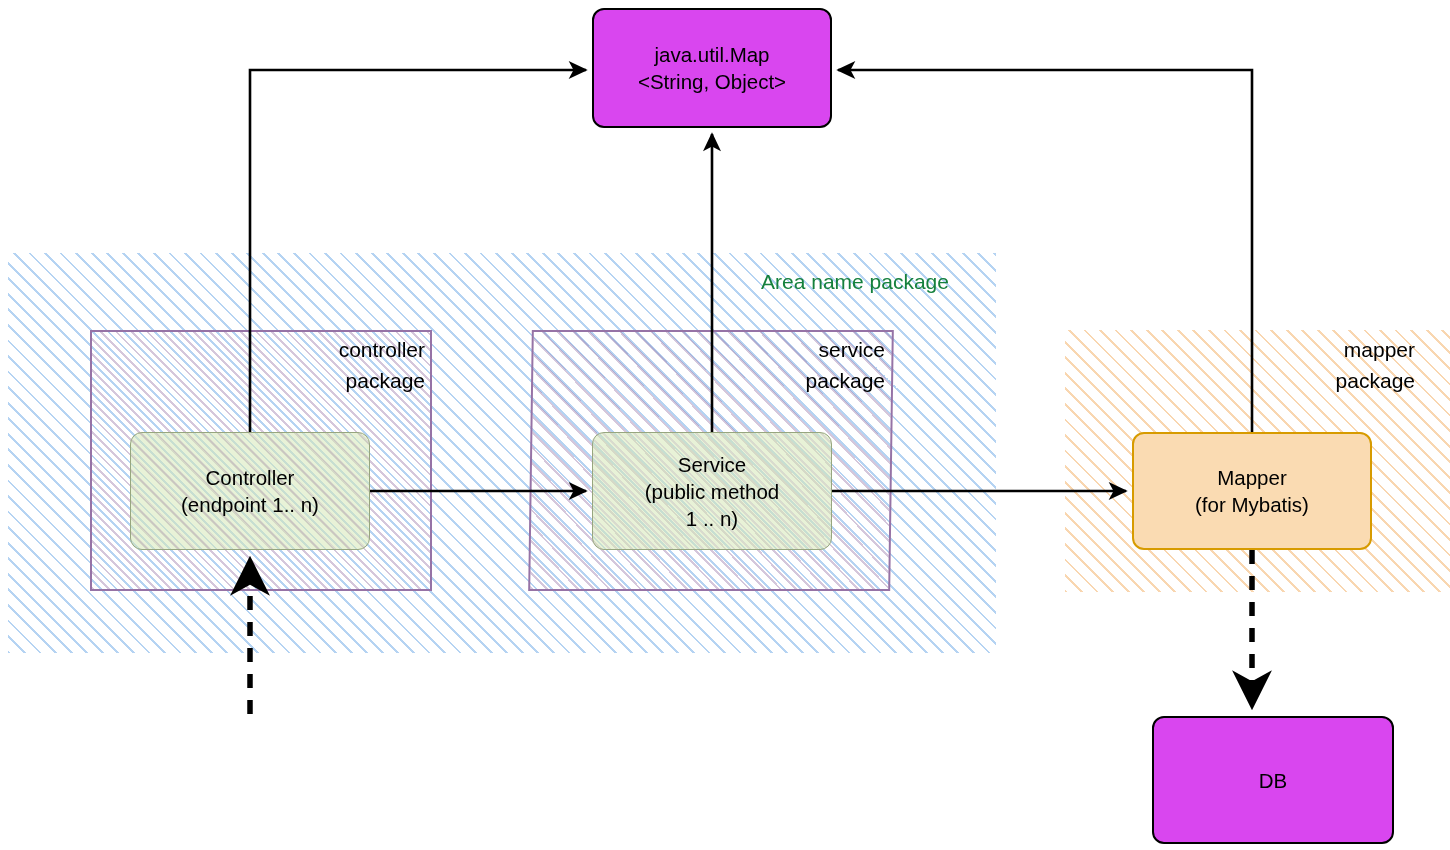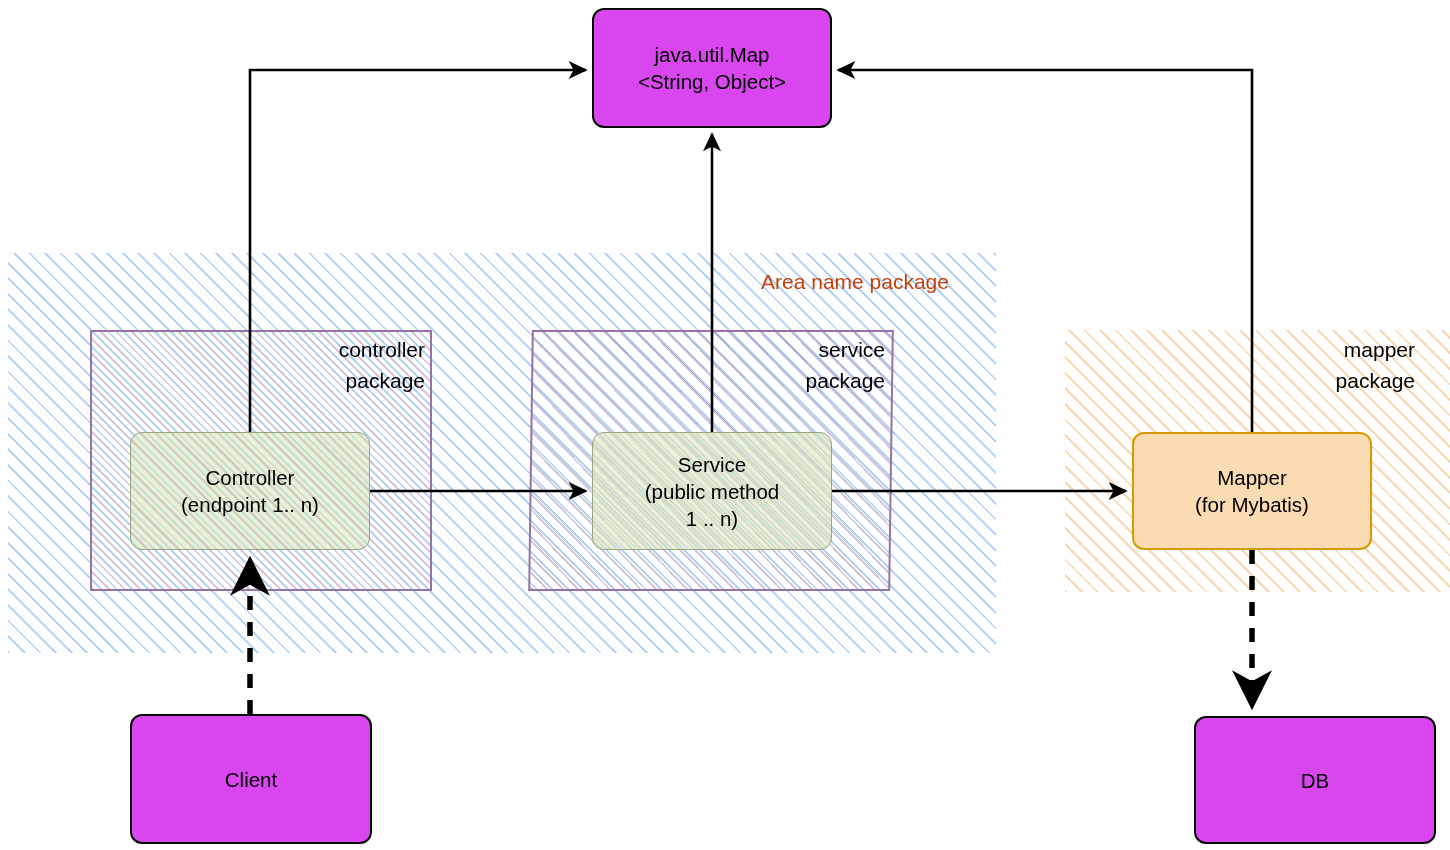"Area name package" #label-area-name { color: #c2410c -> #15803d }
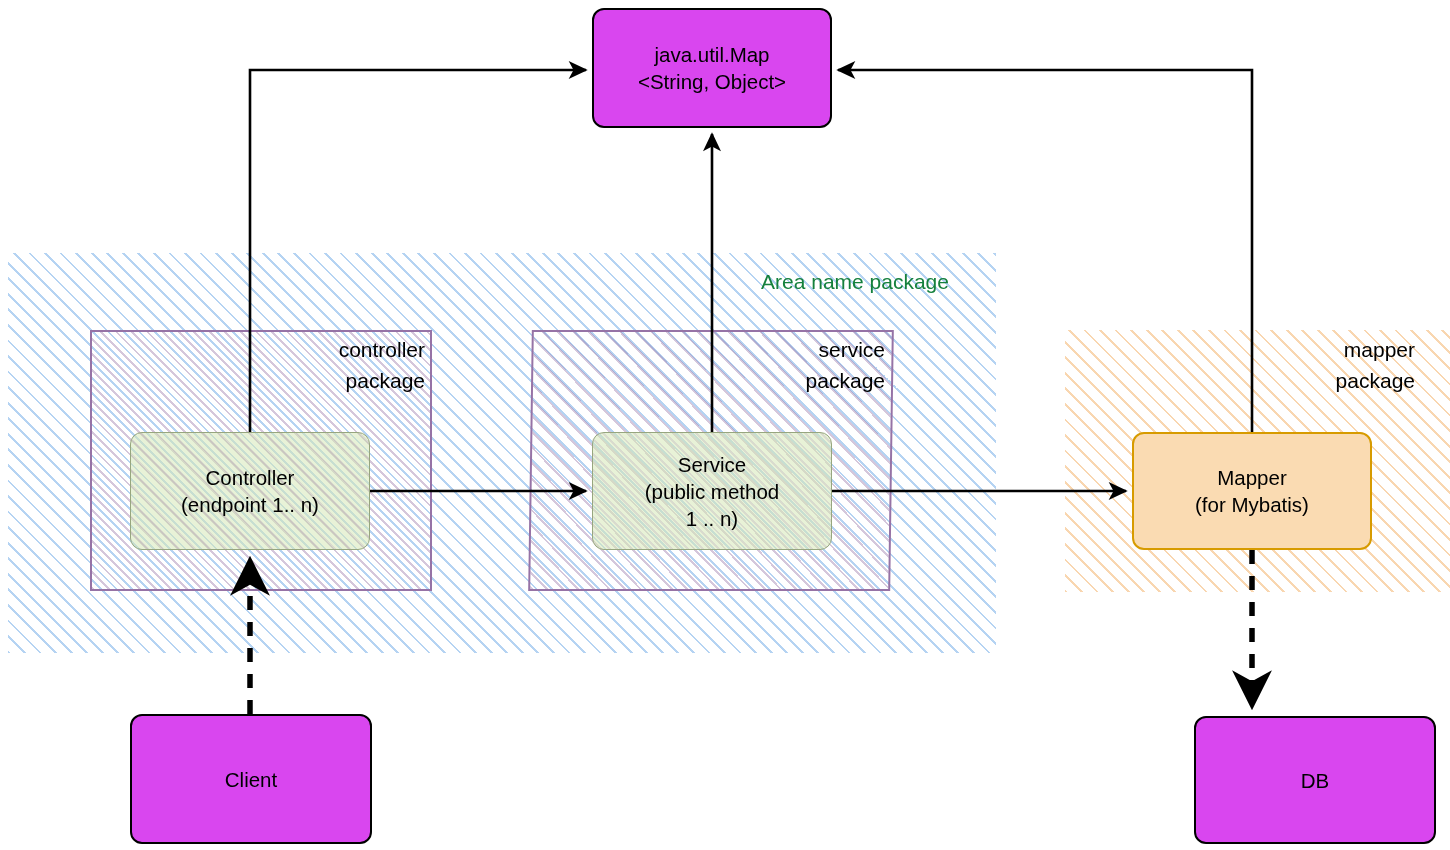"Client" div.node { html: <div>Client</div> -> none }
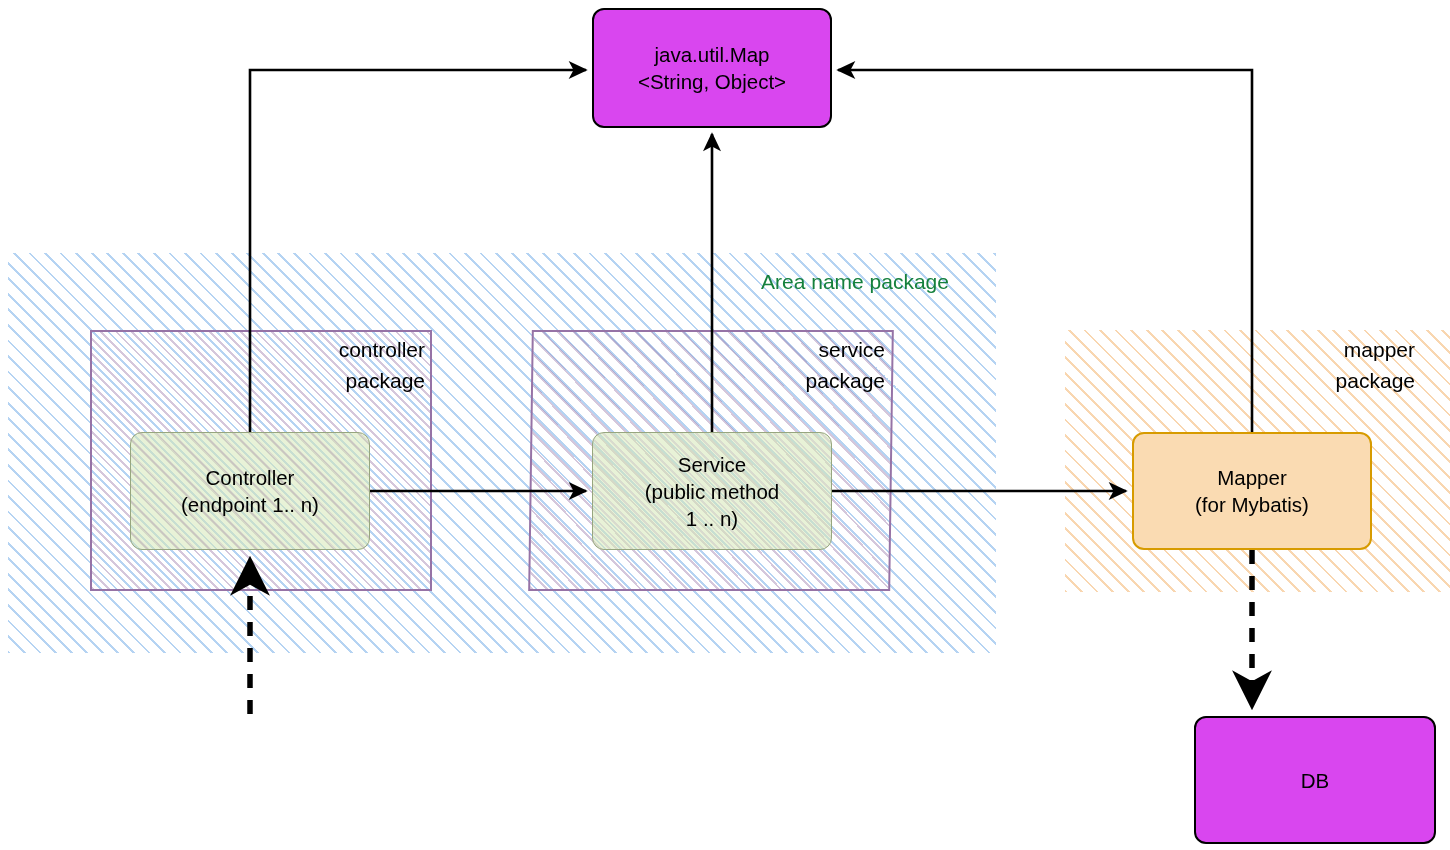"DB" #node-db { left: 1194px -> 1152px }
